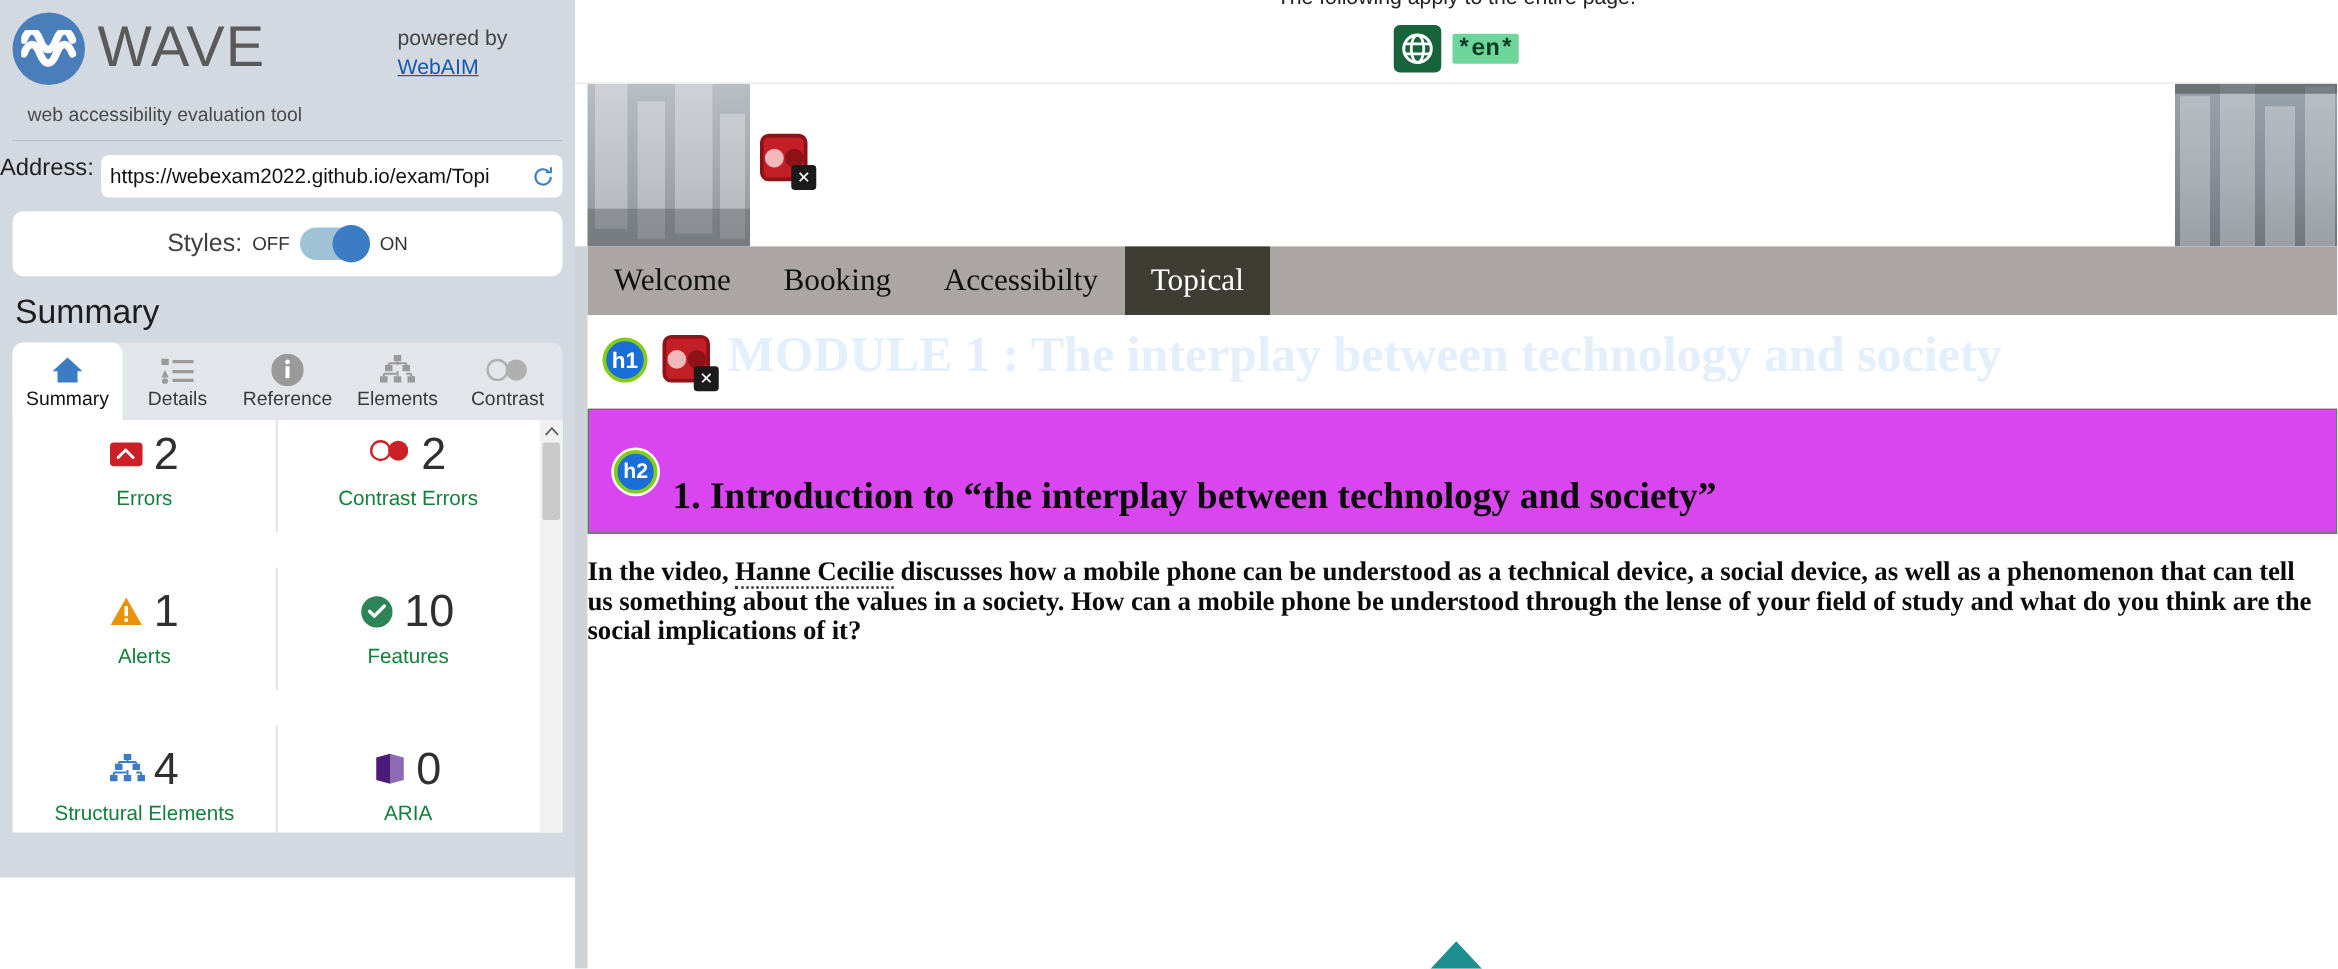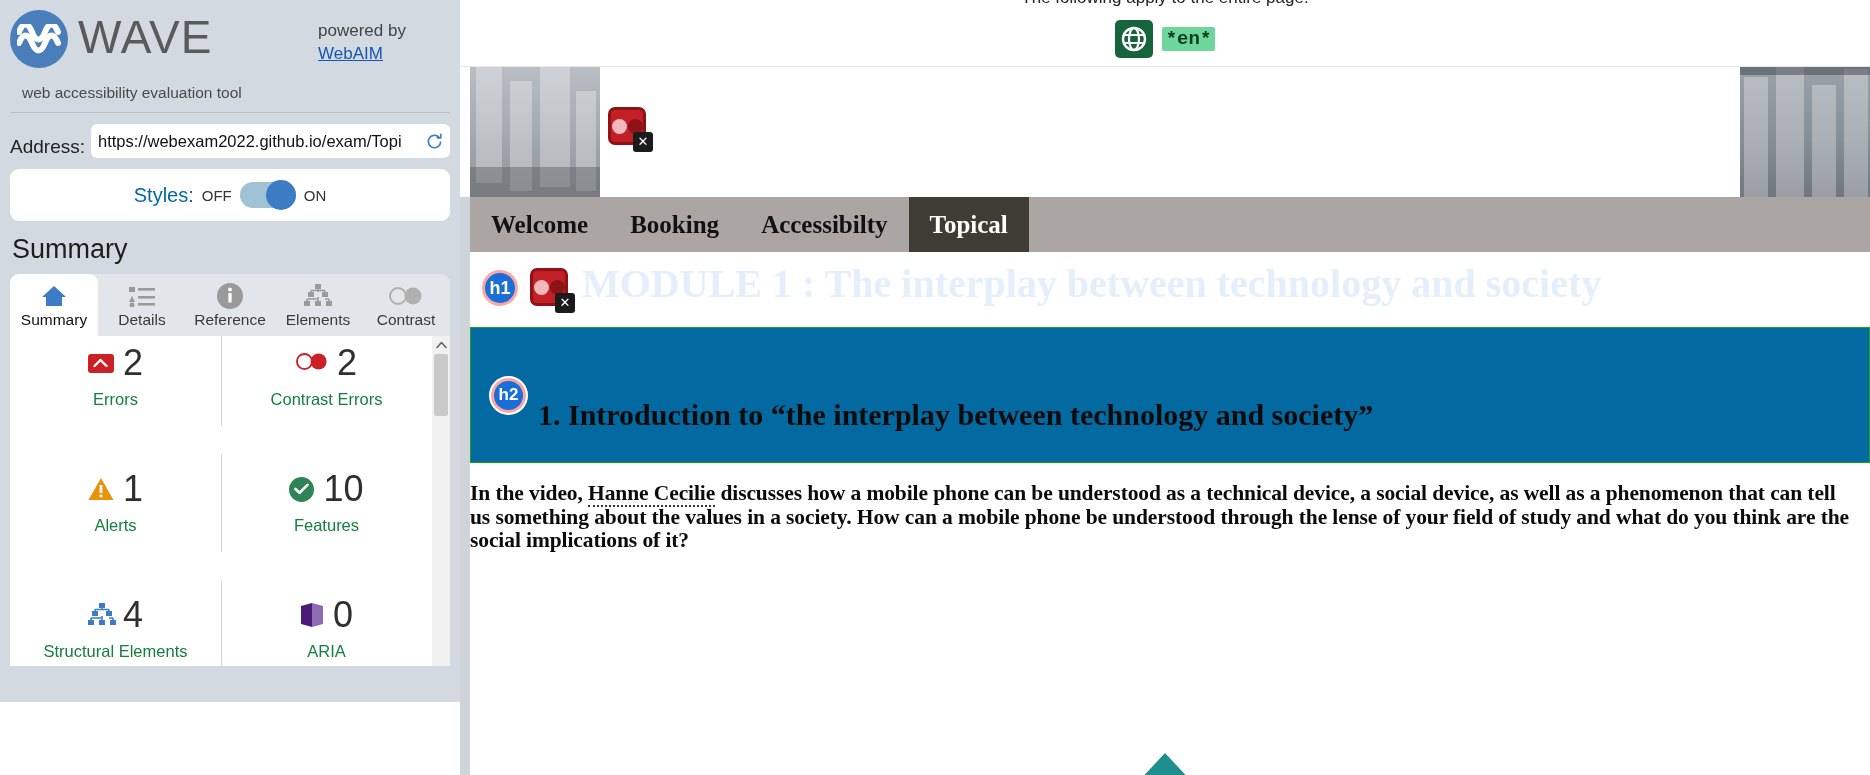"Address:" .addr-row { align-items: flex-end -> flex-start; margin: 11px 10px 0 10px -> 11px 10px 0 0 }
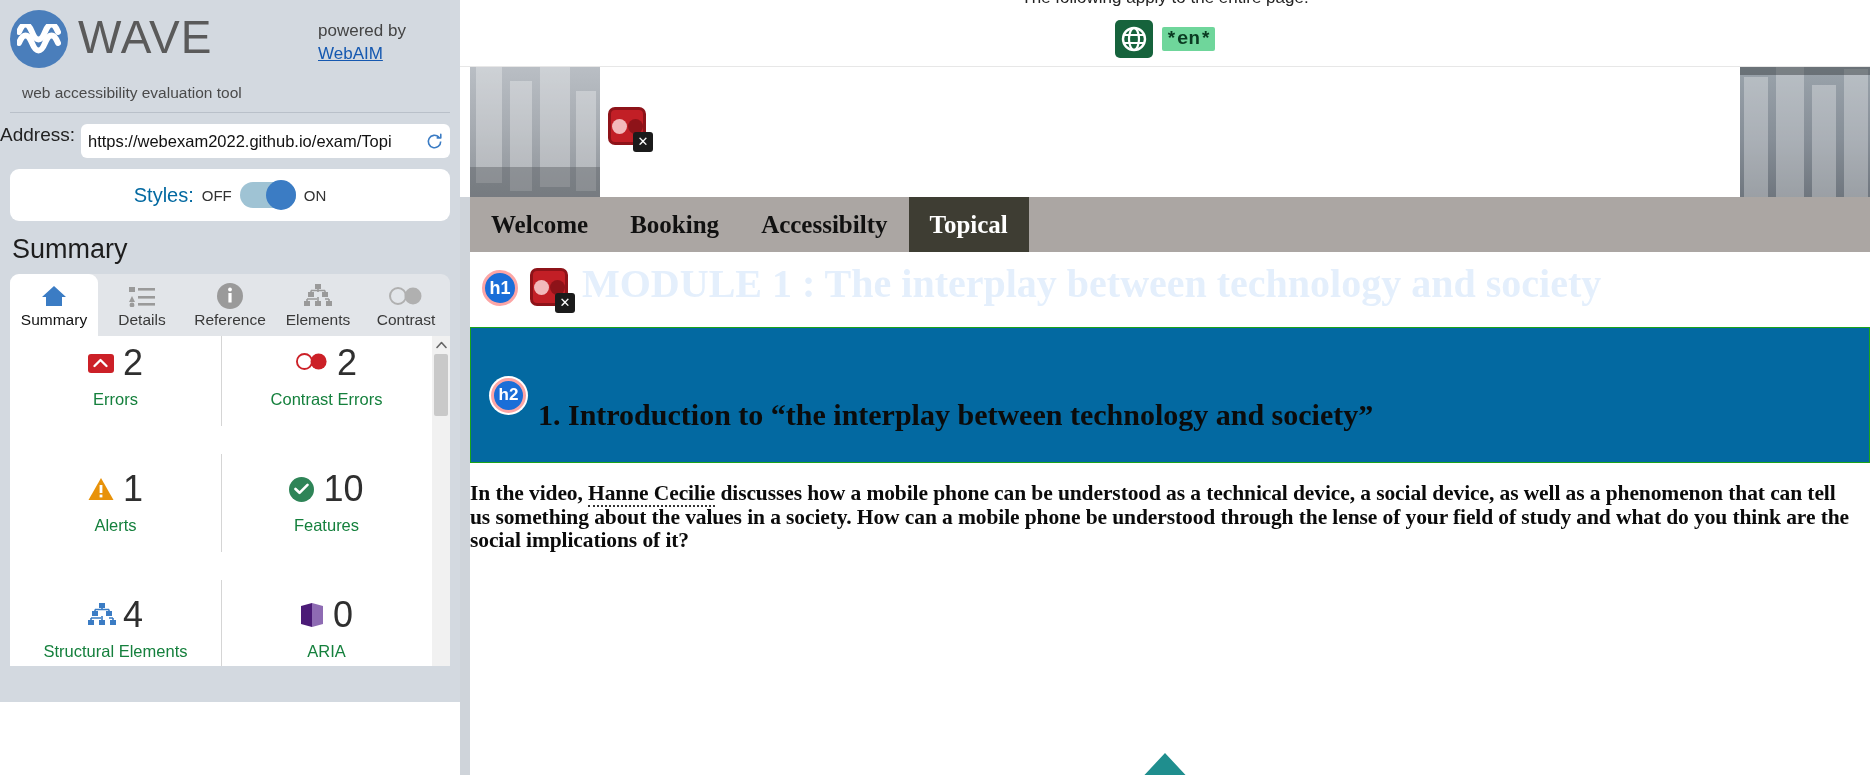"Styles:" .styles-label { color: #0369a1 -> #404040 }
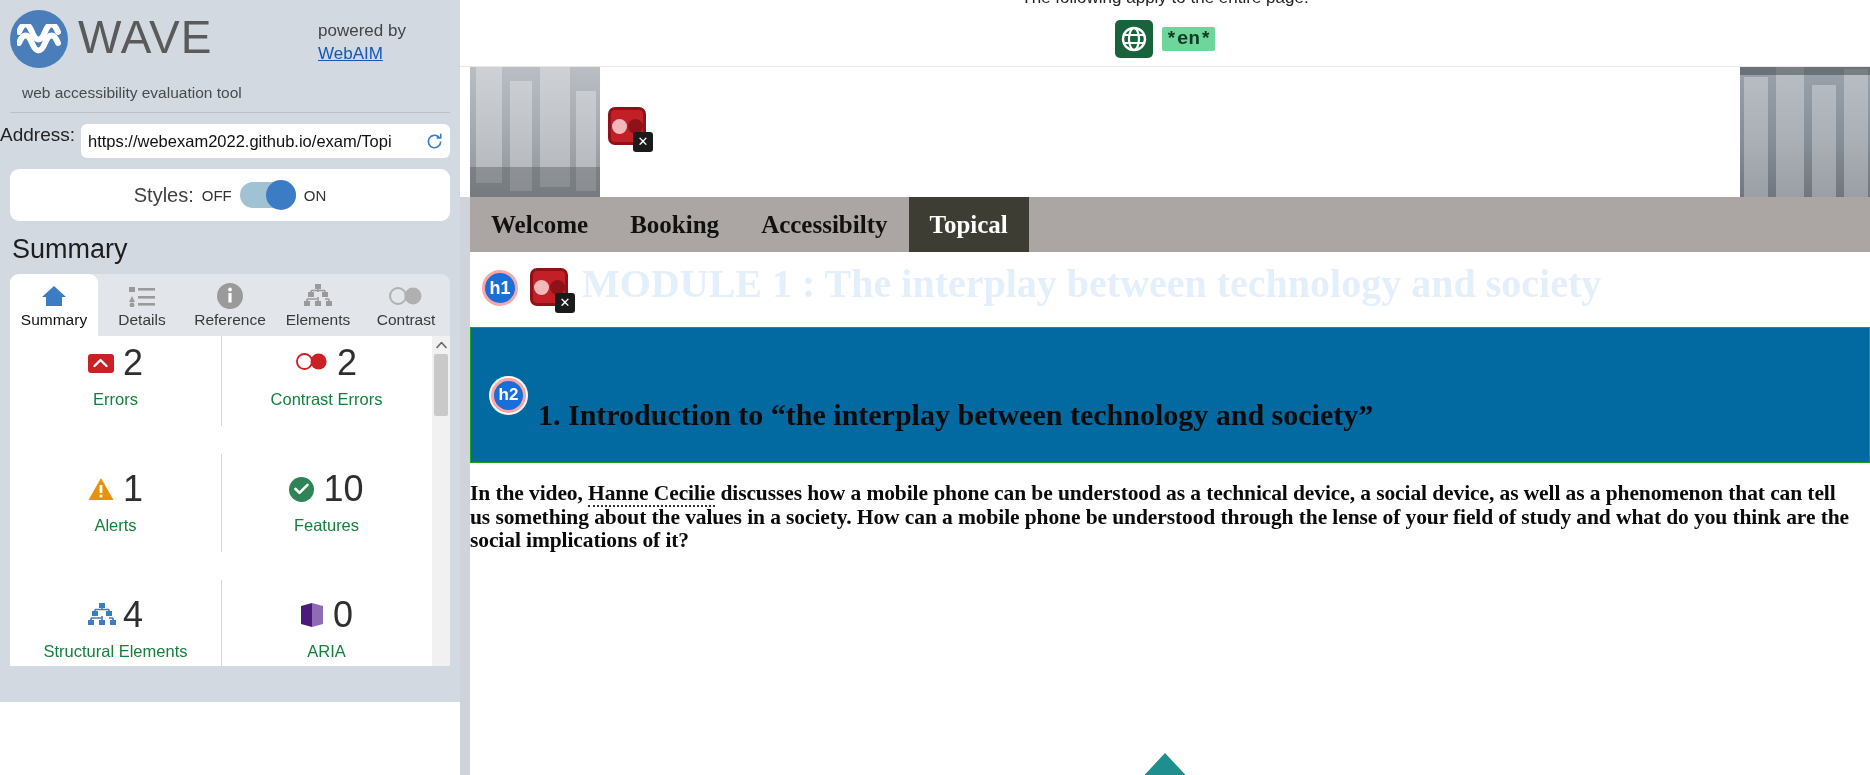"Welcome" .navitem { font-weight: bold -> none }
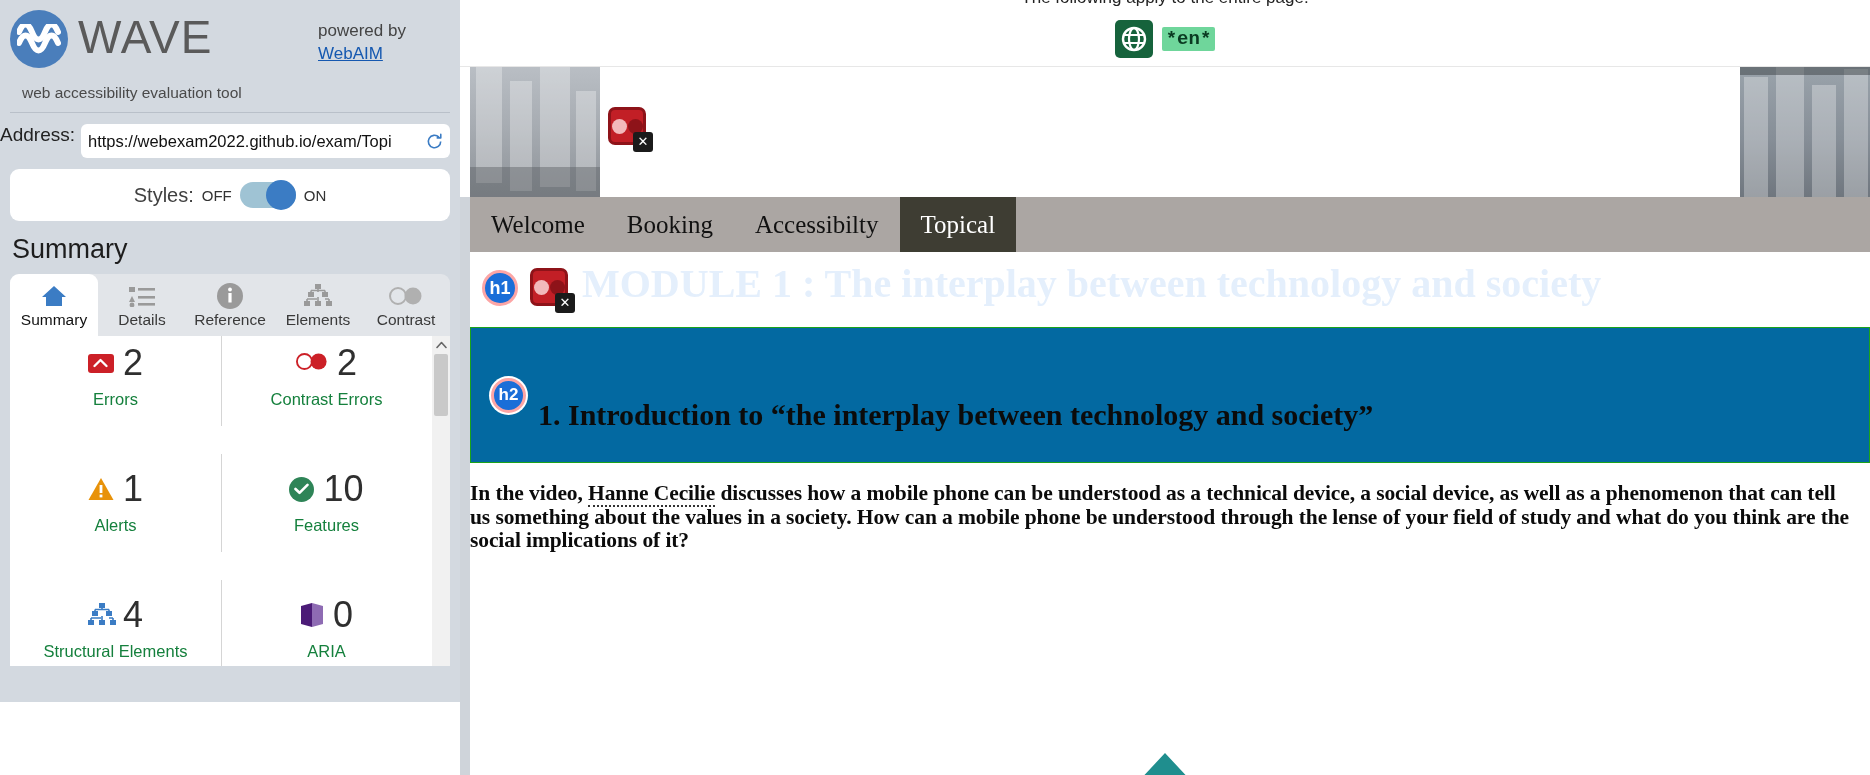"h1" .h-badge { border: 3px solid #fca5a5 -> 3px solid #84cc16 }
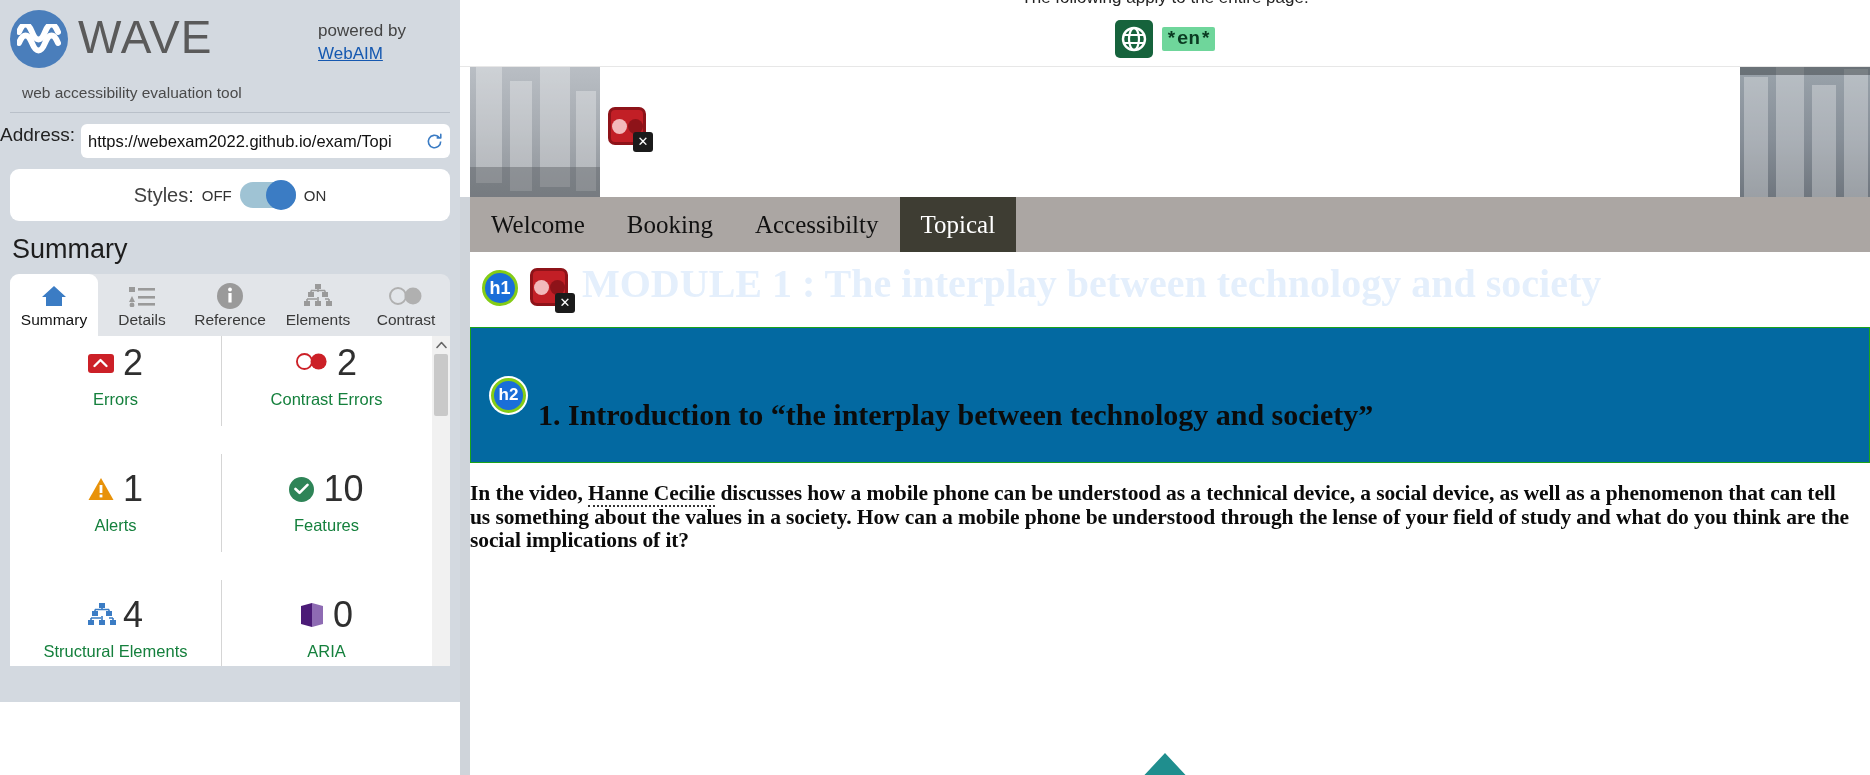"h2" .h2-box { background: #0369a1 -> #d946ef; height: 136px -> 100px }
